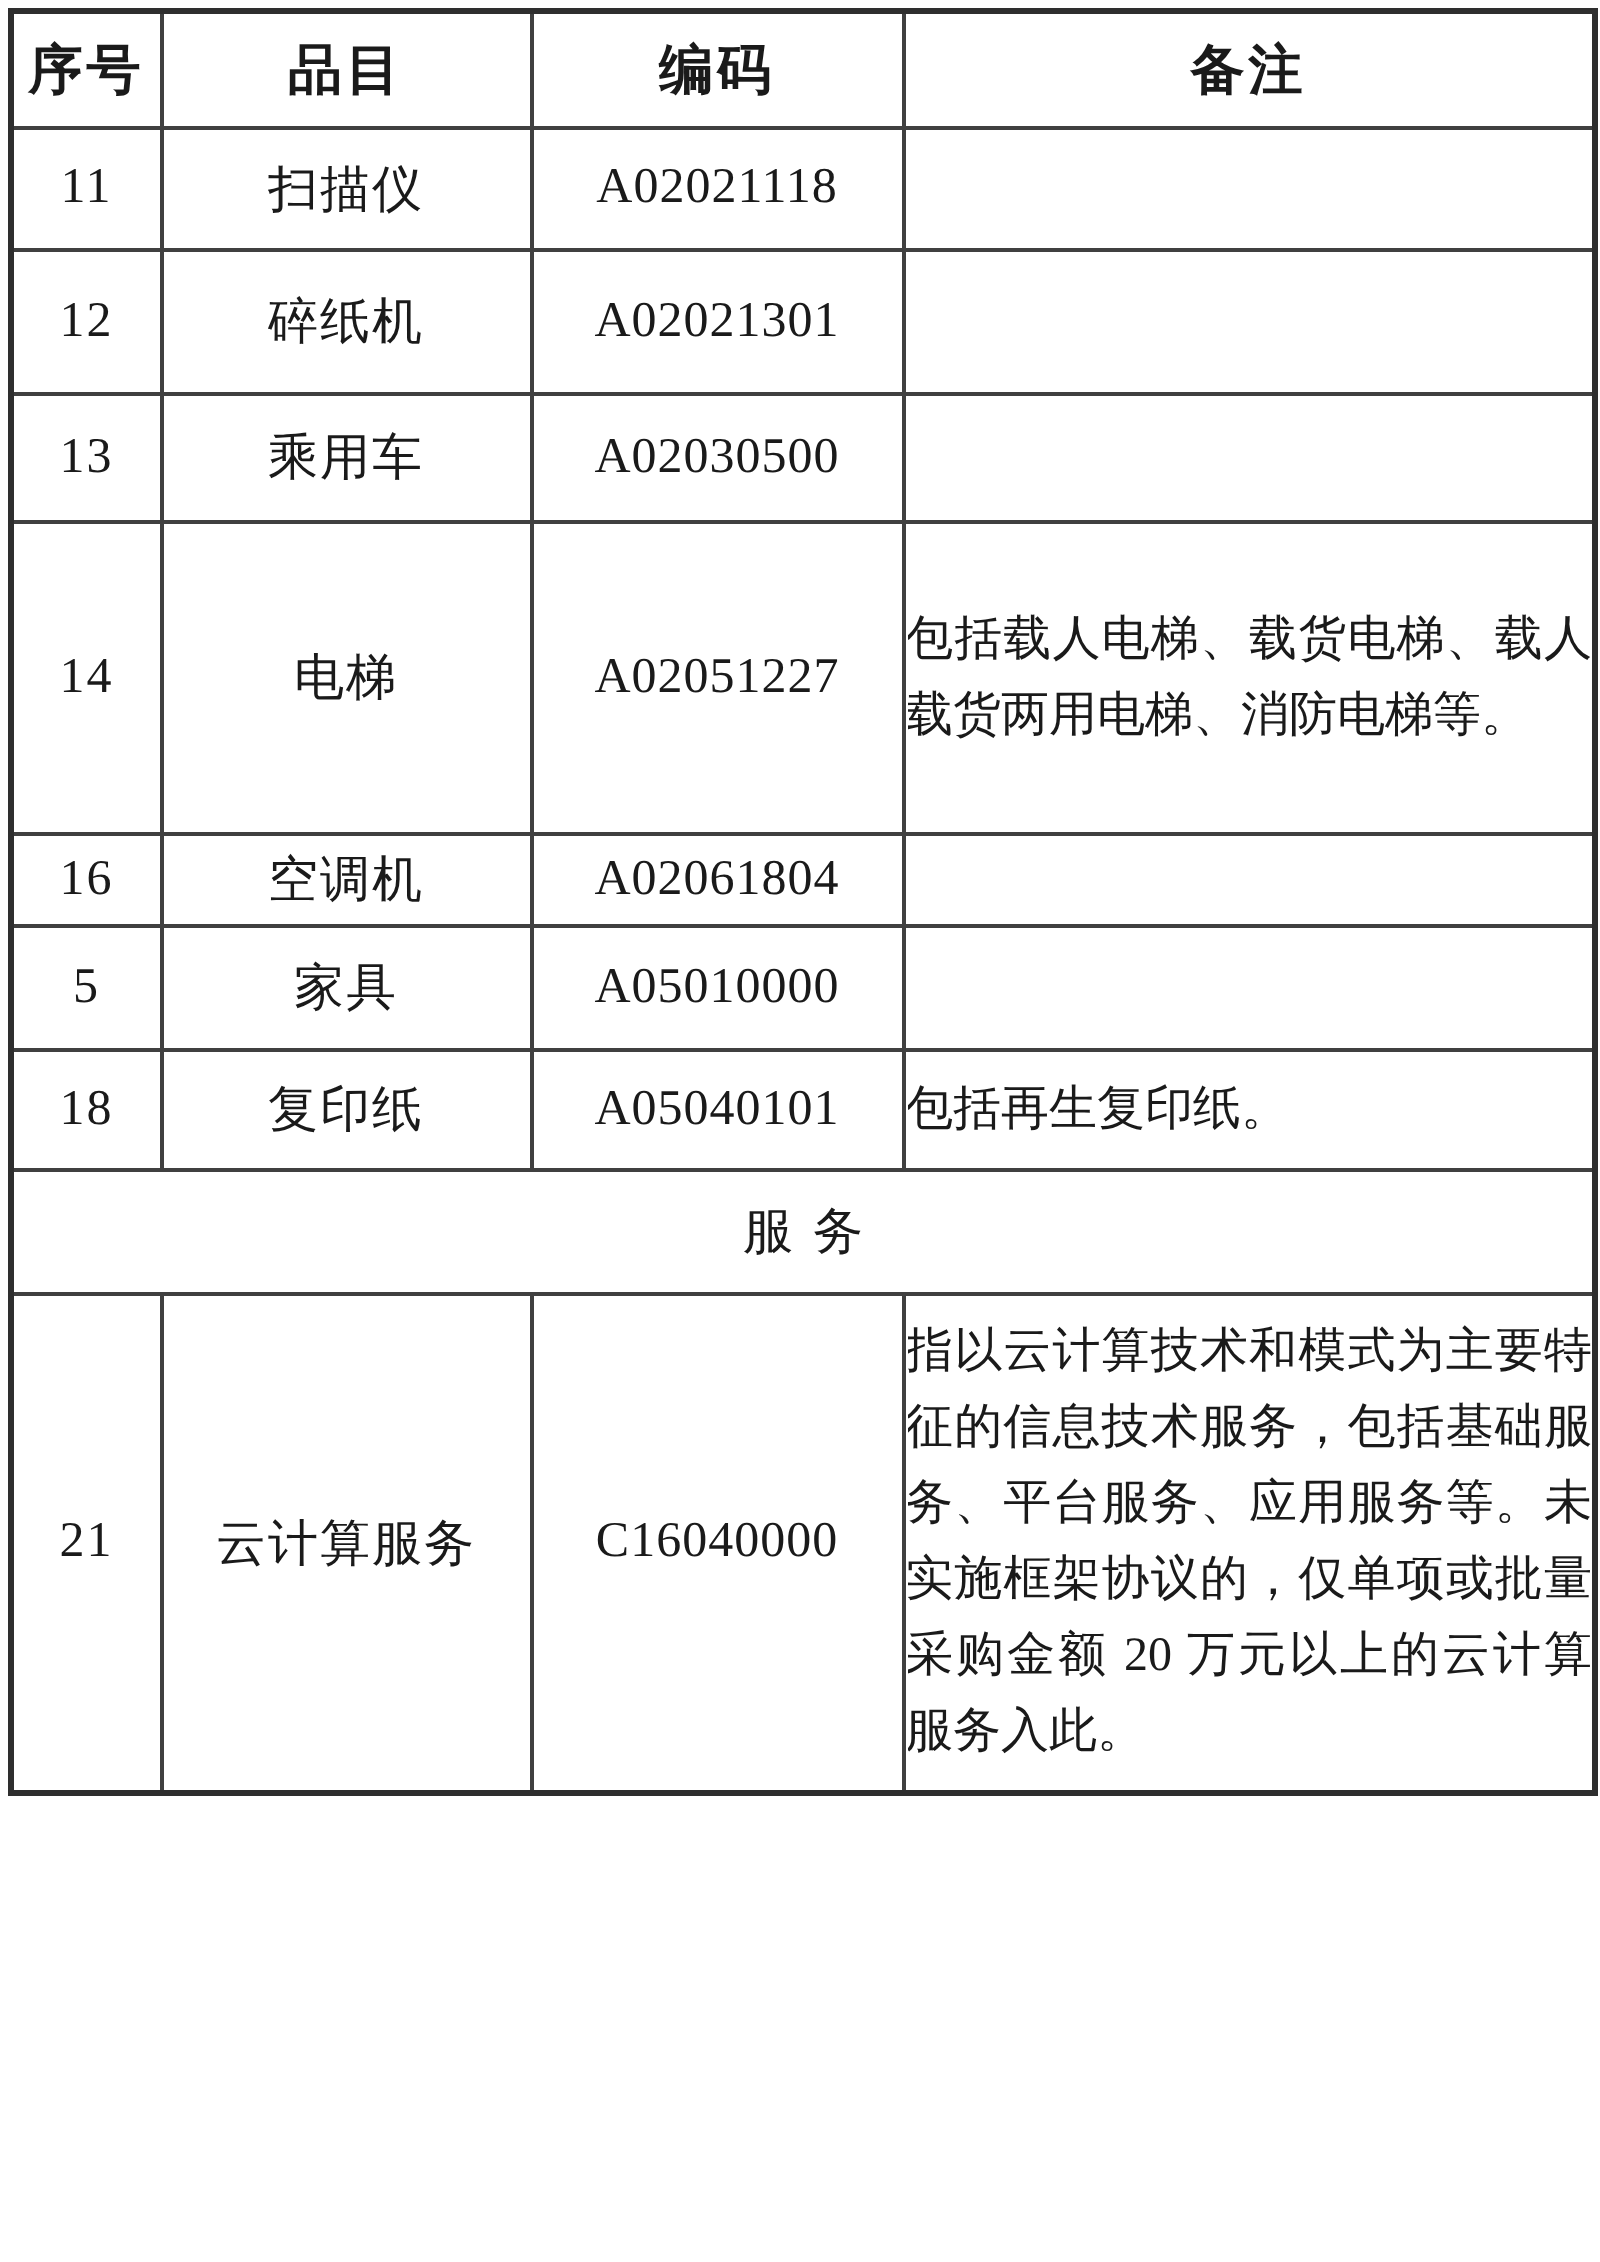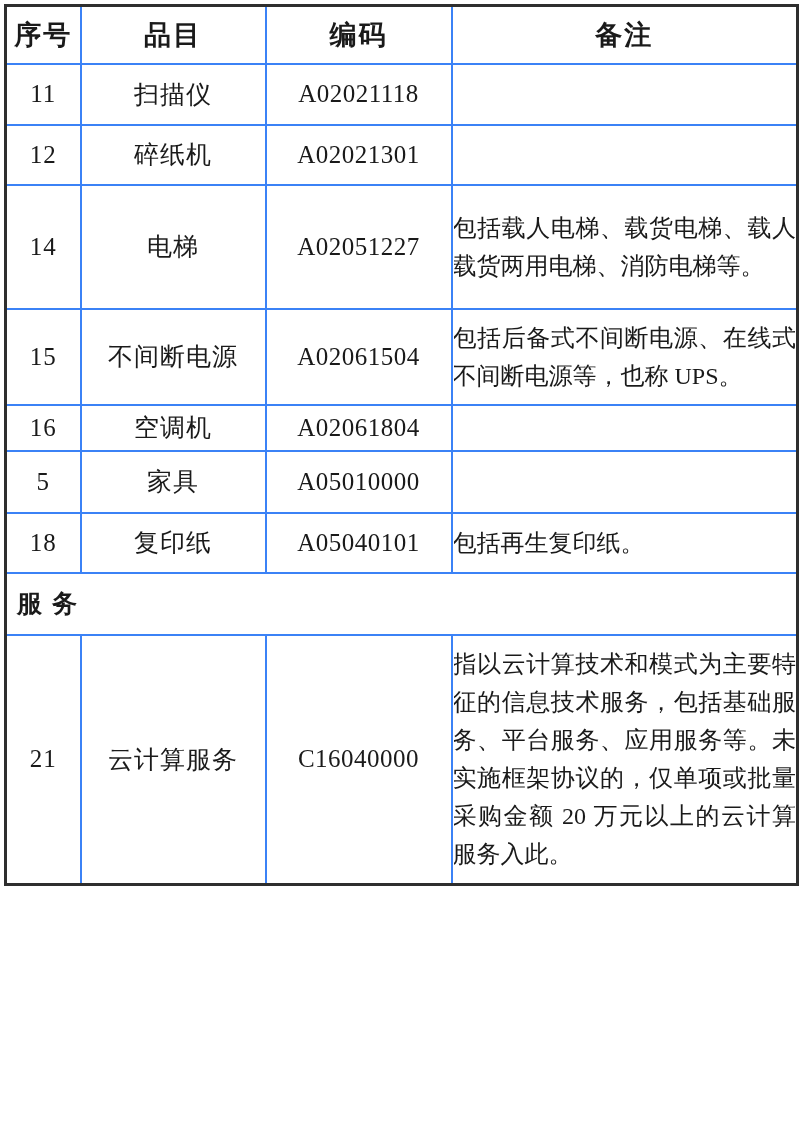"序号" table.doc-table td, table.doc-table th { border: 2px solid #3b82f6 -> 2px solid #404040 }
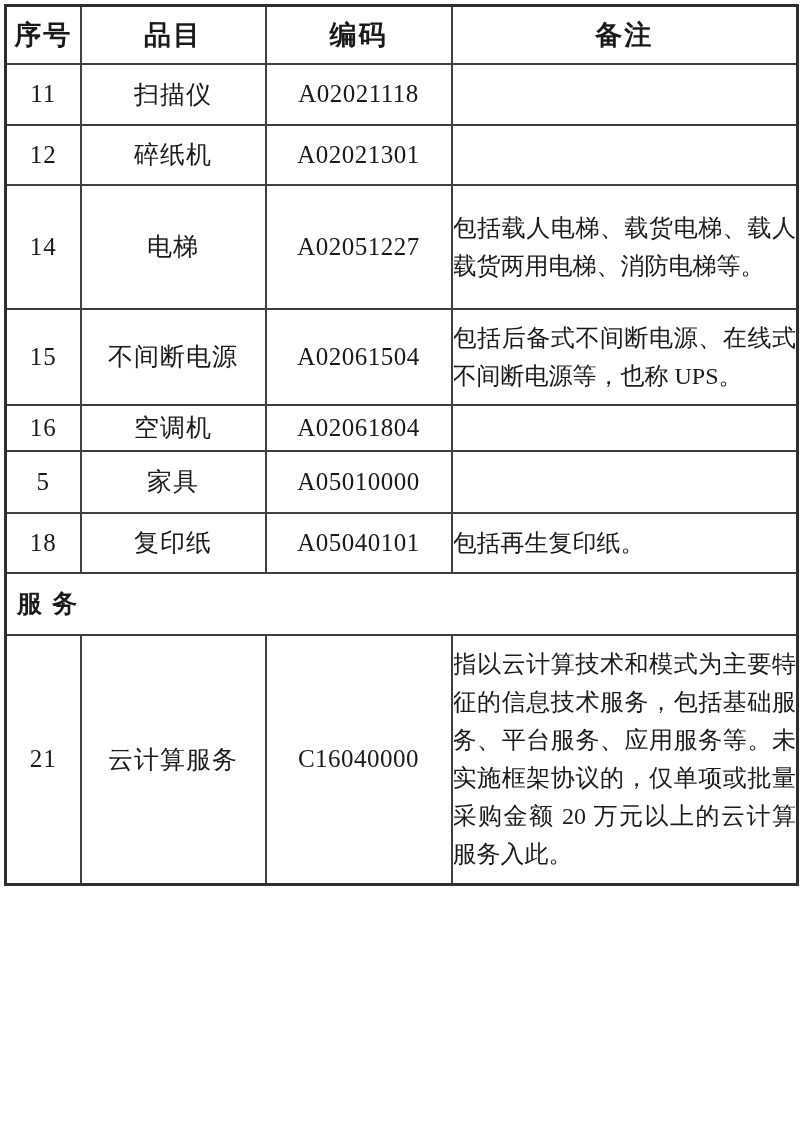"12" tr { height: 60px -> 72px }
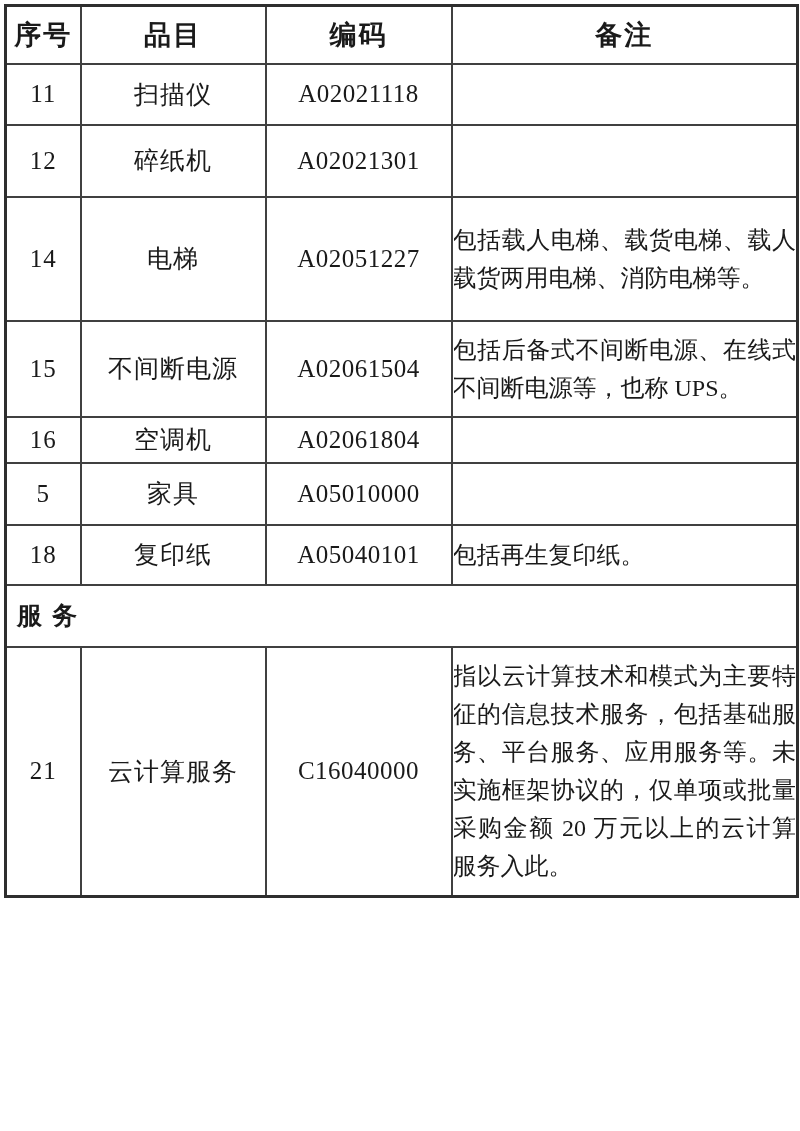"13" tr { html: none -> <tr> <td>13</td> <td>乘用车</td> <td>A02030500</td> <td></td> </tr> }
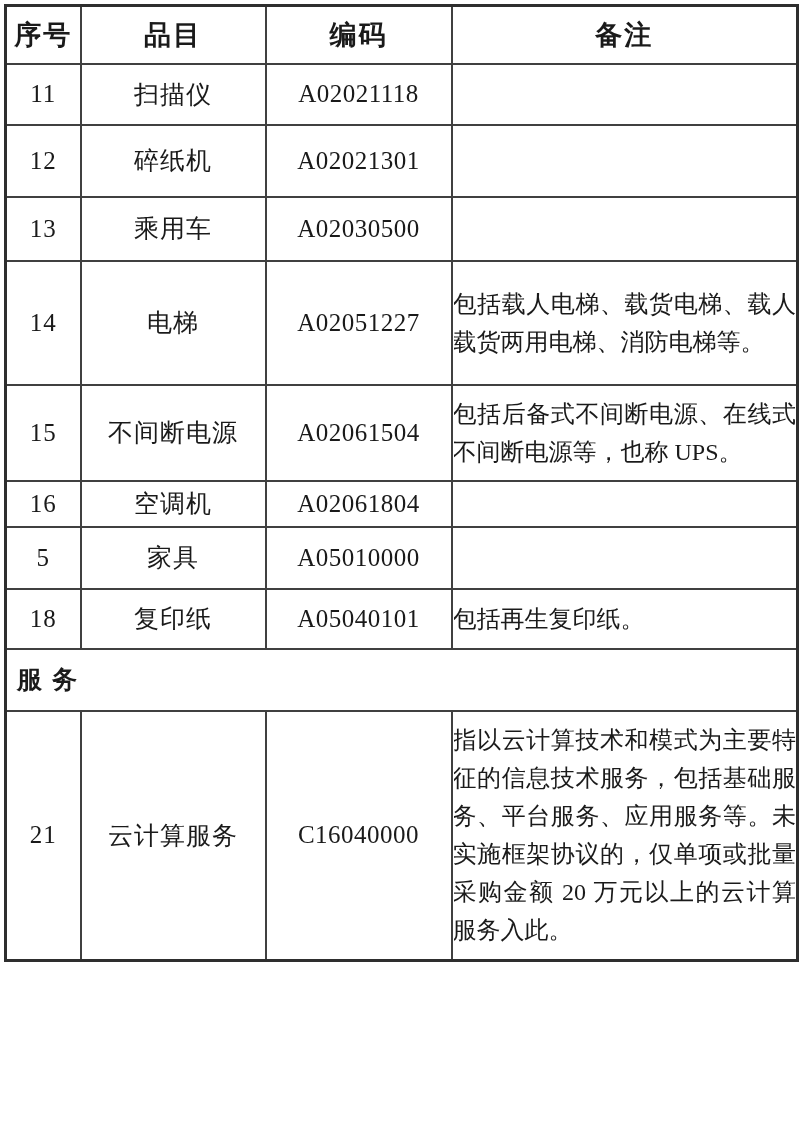"14" tr { height: 124px -> 156px }
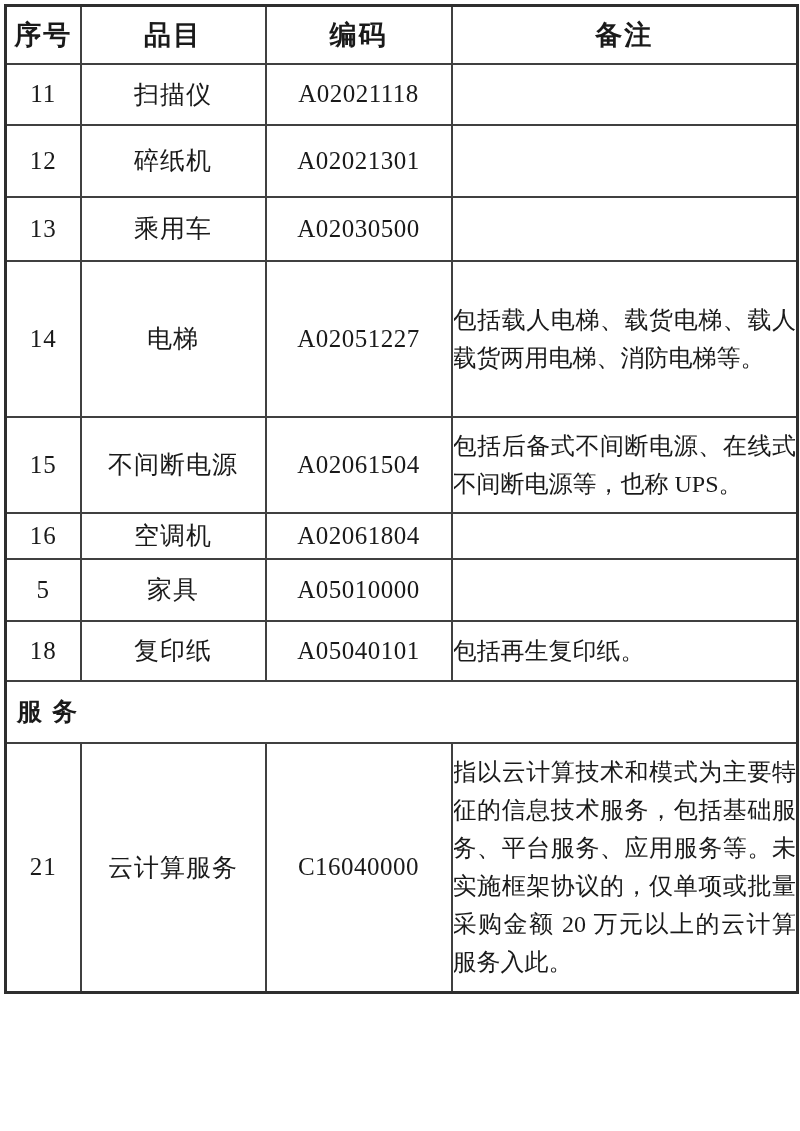"15" tr { html: <tr> <td>15</td> <td>不间断电源</td> <td>A02061504</td> <td>包括后备式不间断电源、在线式不间断电源等，也称 UPS。</td> </tr> -> none }
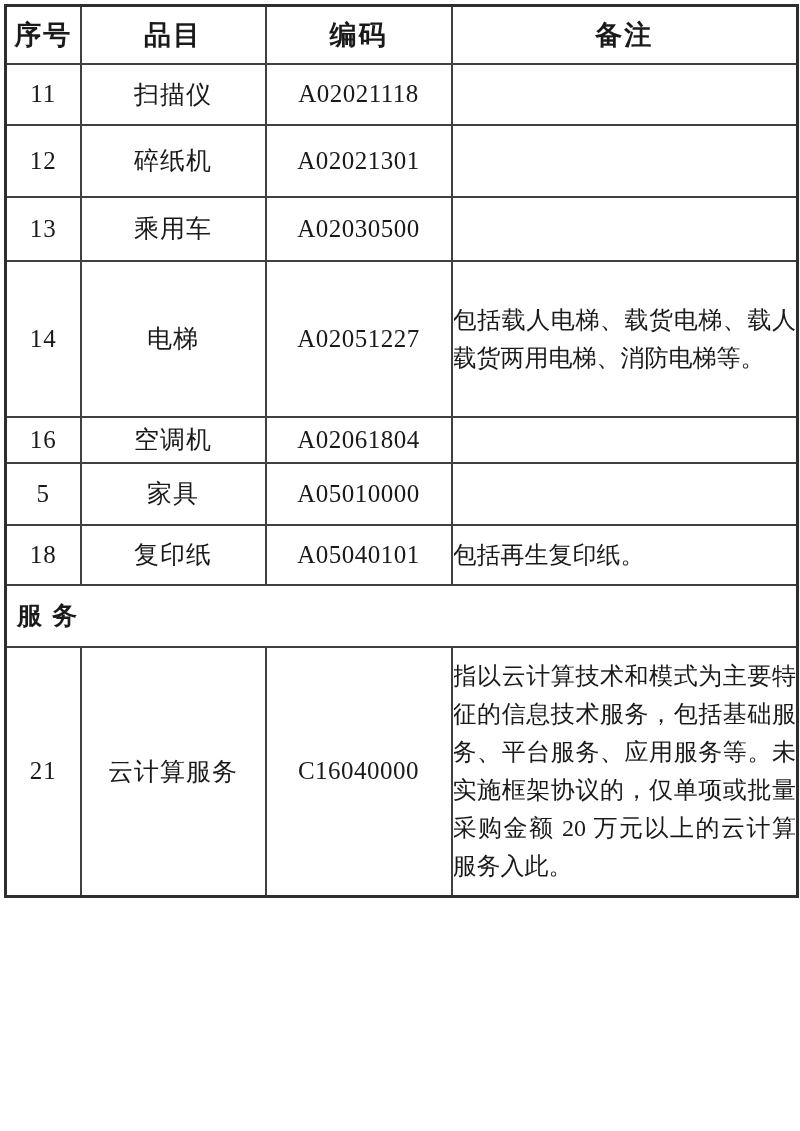"服务" td.section-cell { font-weight: bold -> none; text-align: none -> center }
